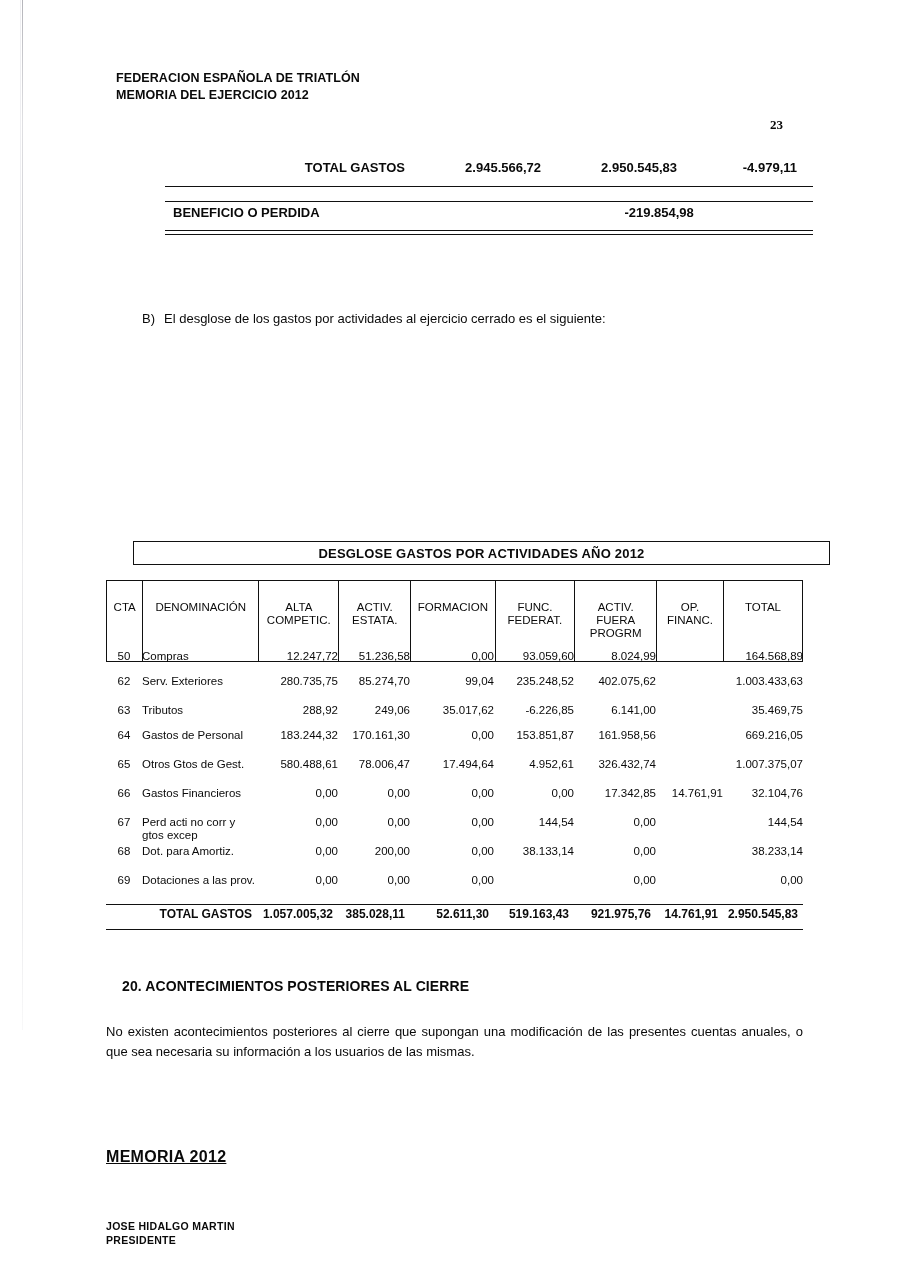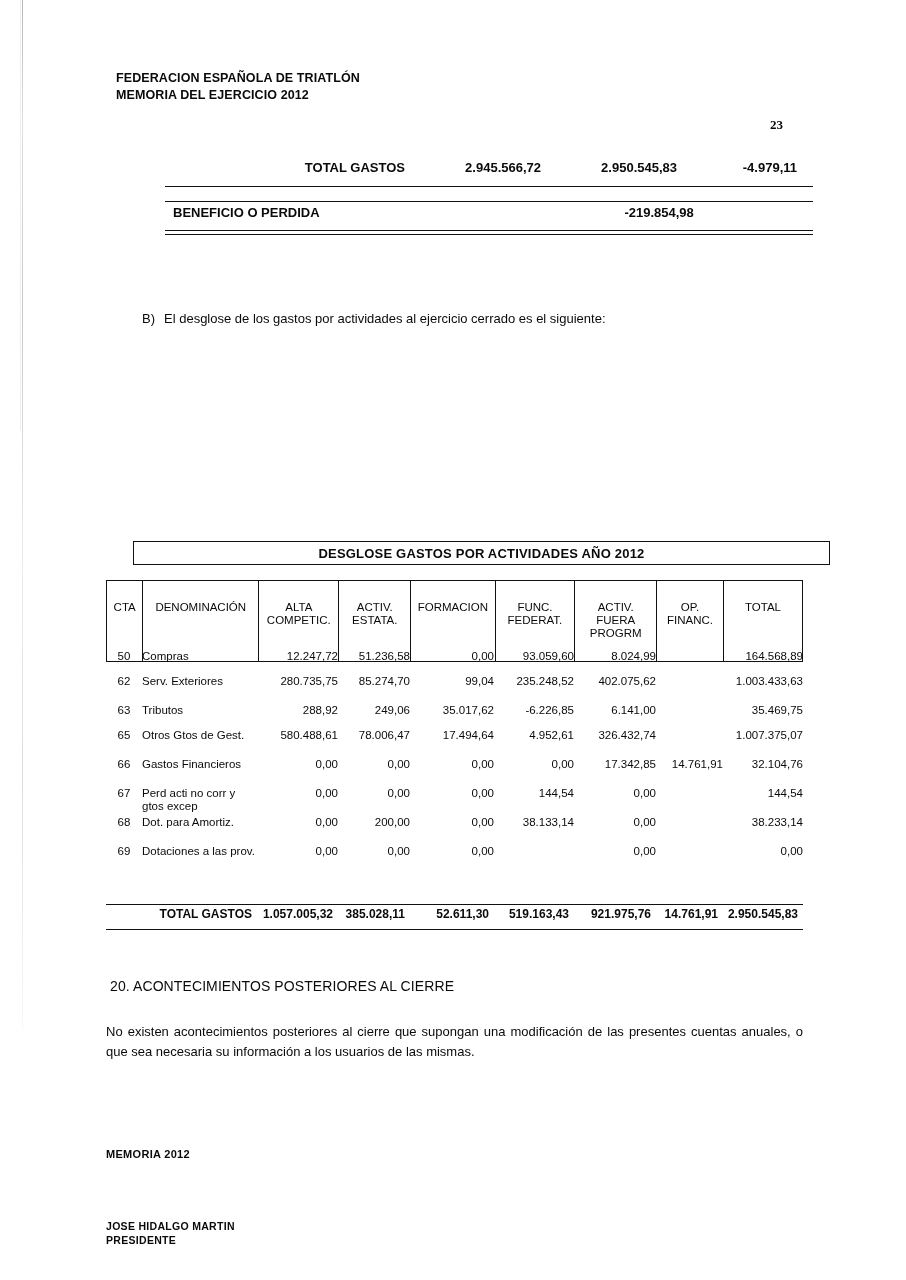"64" tr.tall { html: none -> <tr> <td>64</td> <td>Gastos de Personal</td> <td>183.244,32</td> <td>170.161,30</td> <td>0,00</td> <td>153.851,87</td> <td>161.958,56</td> <td></td> <td>669.216,05</td> </tr> }
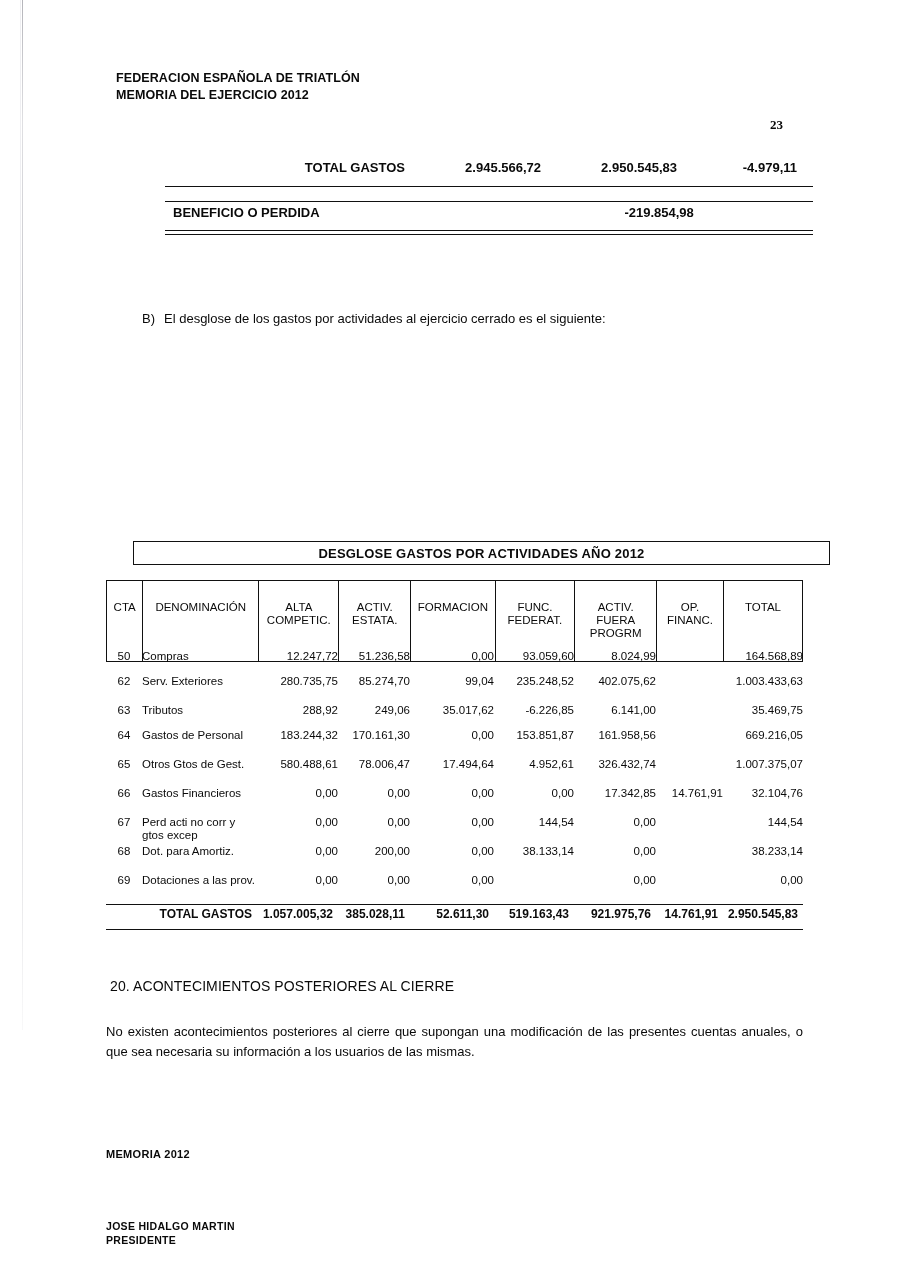"20. ACONTECIMIENTOS POSTERIORES AL" .sec-heading { font-weight: normal -> bold; left: 110px -> 122px }
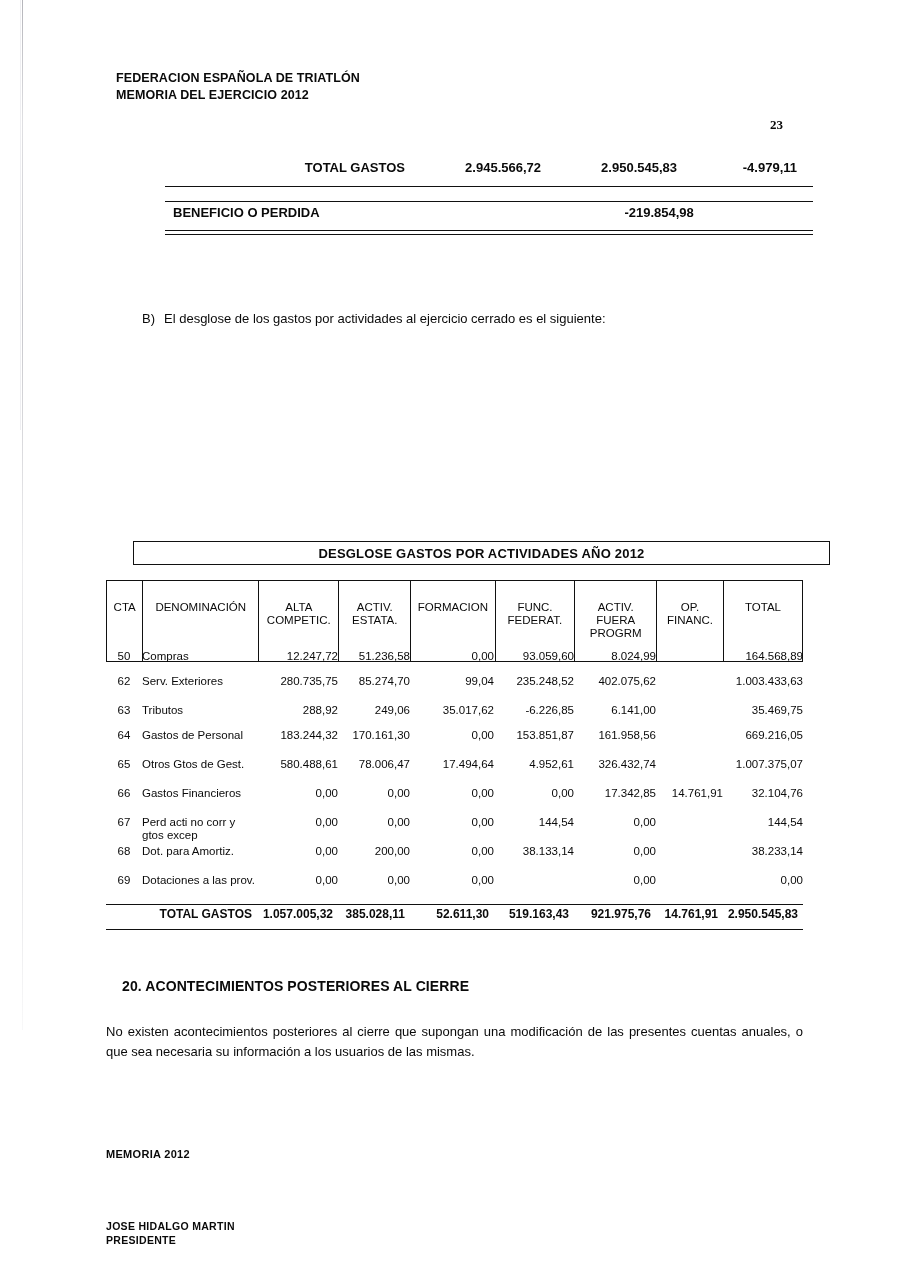"MEMORIA 2012" .footer-memoria { font-size: 11px -> 16px; text-decoration: none -> underline }
